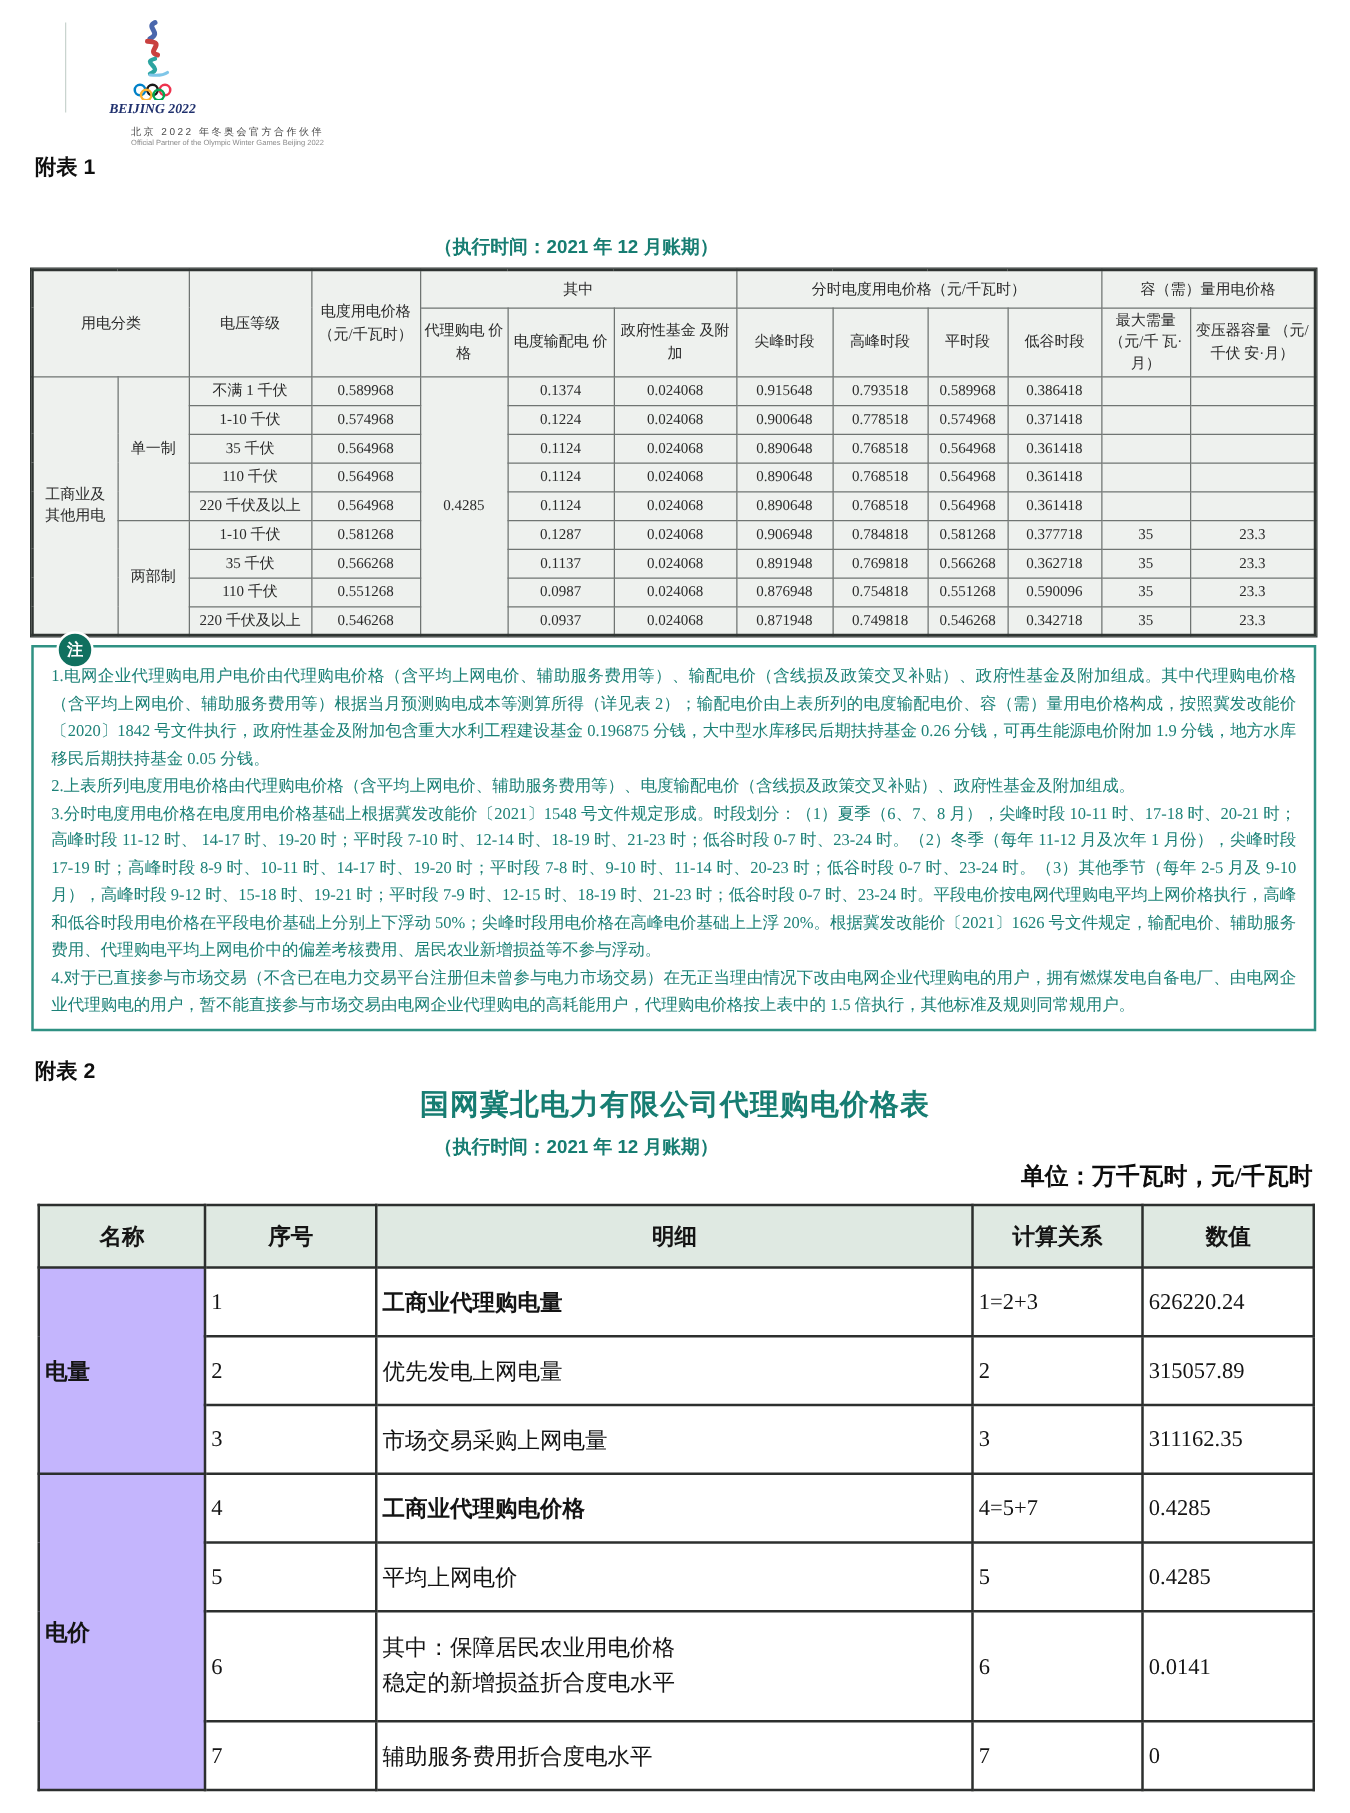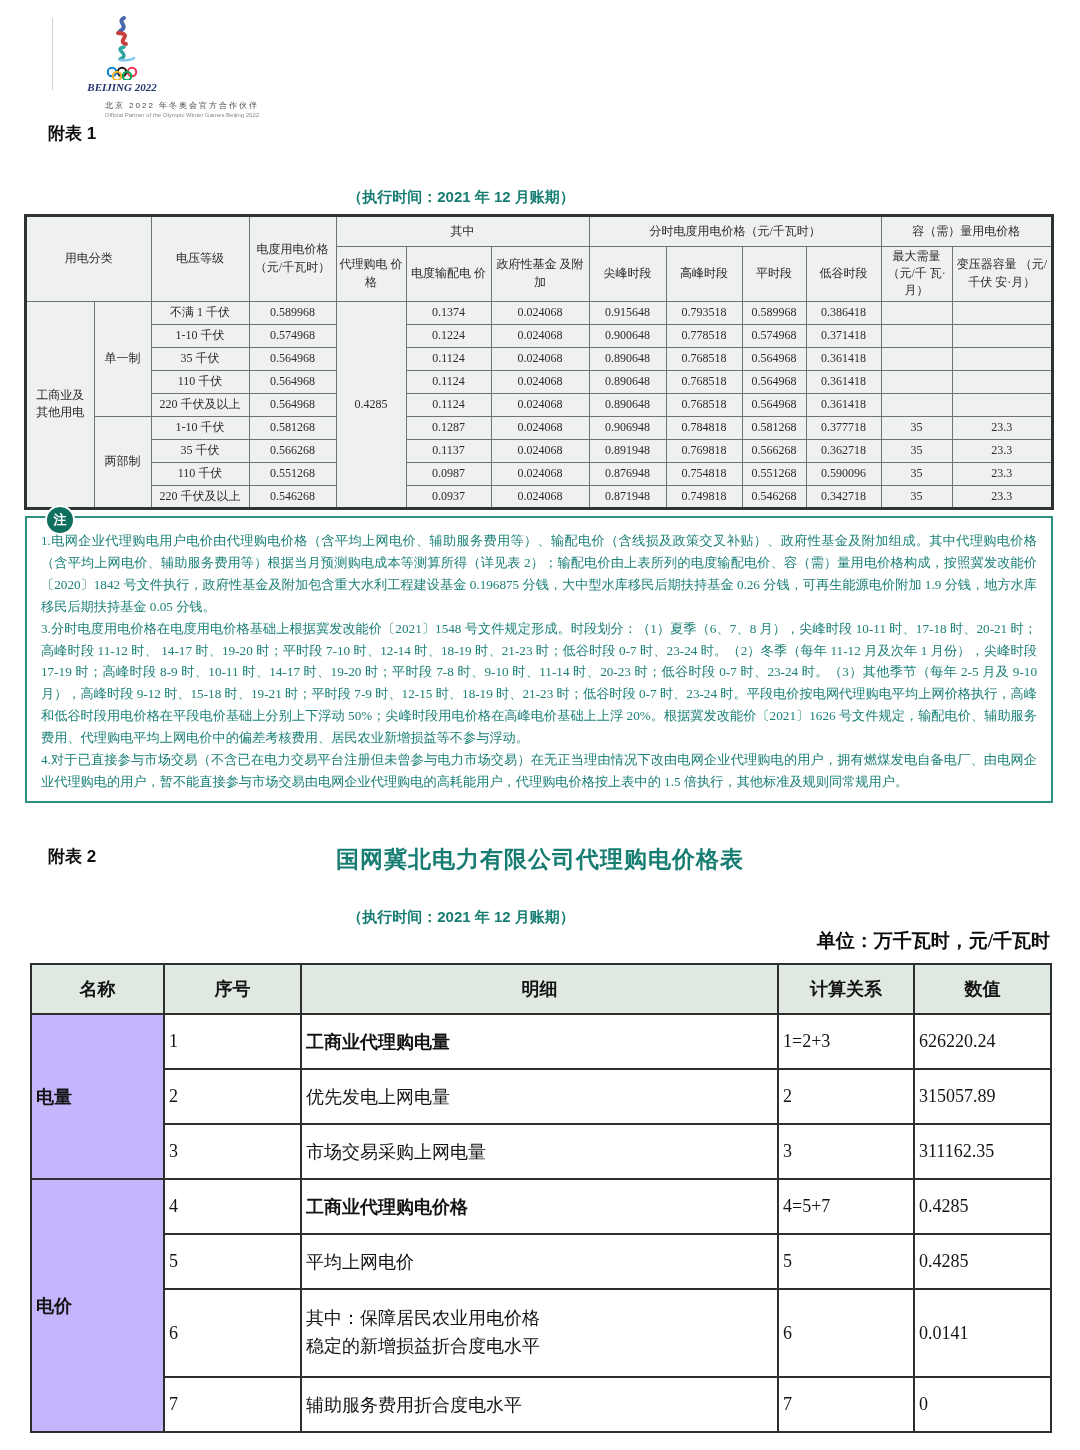"附表 1" .fubiao { margin-left: 20px -> none }
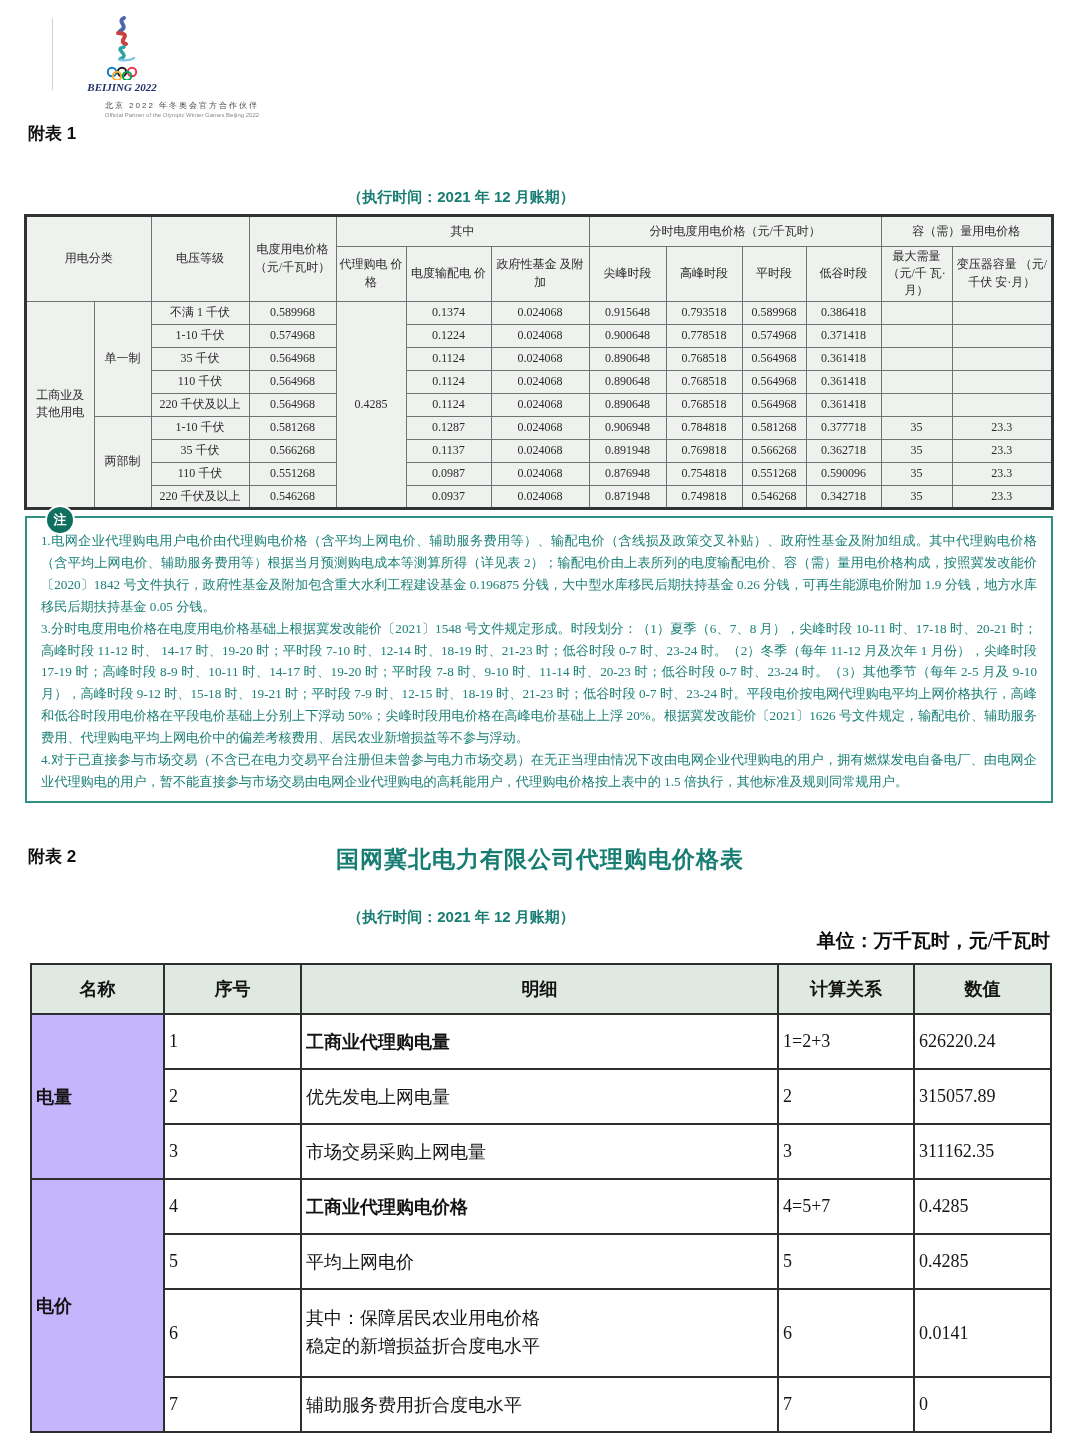"2.上表所列电度用电价格由代理购电价格（含平均上网电价、辅助服务费用等）、电度输" p { html: none -> <p>2.上表所列电度用电价格由代理购电价格（含平均上网电价、辅助服务费用等）、电度输配电价（含线损及政策交叉补贴）、政府性基金及附加组成。</p> }
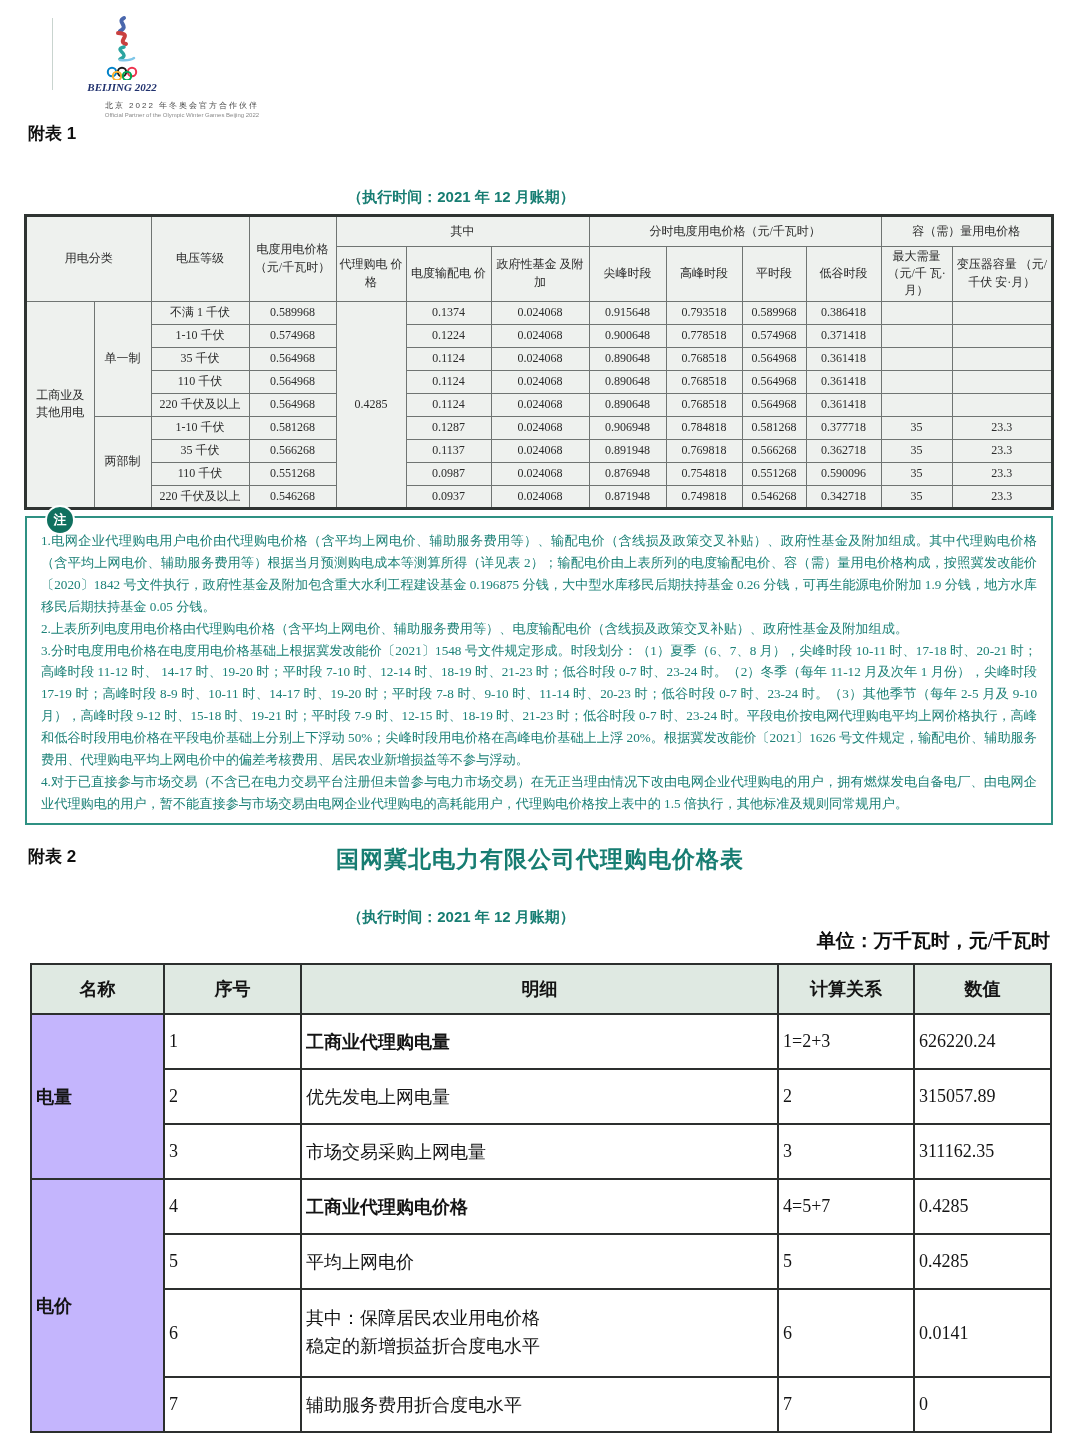"国网冀北电力有限公司代理购电价格表" .title2 { top: 844px -> 868px }
